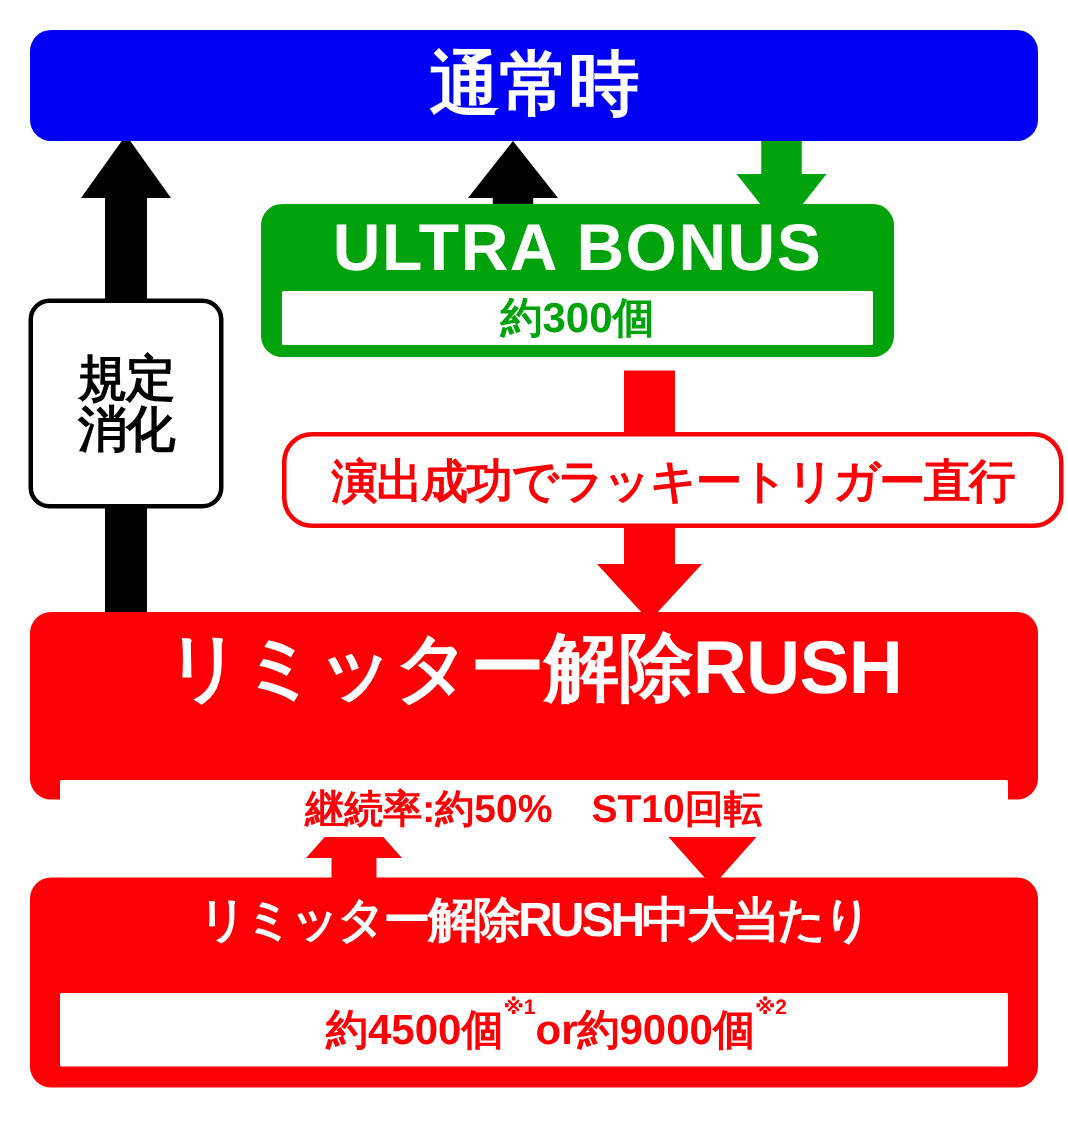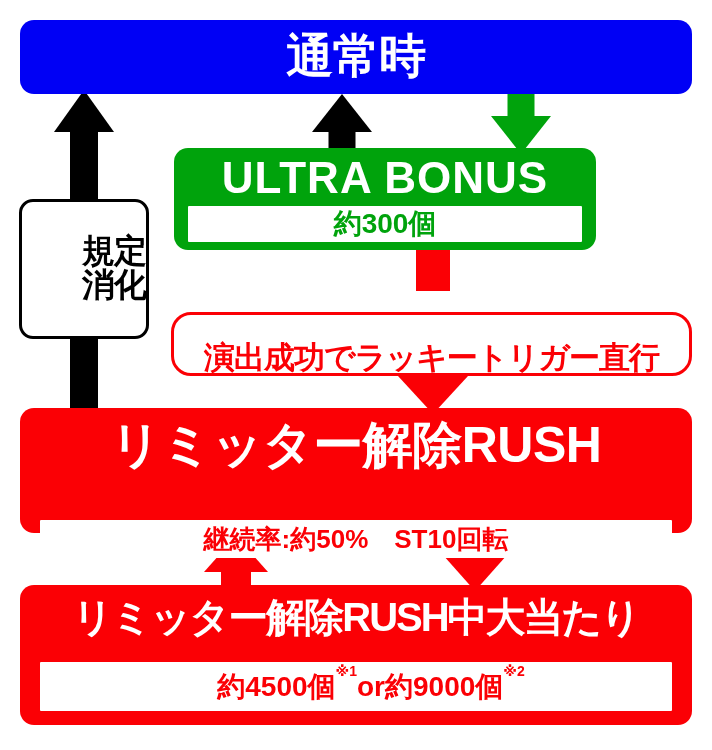"ULTRA BONUS" div.box { top: 148px -> 136px }
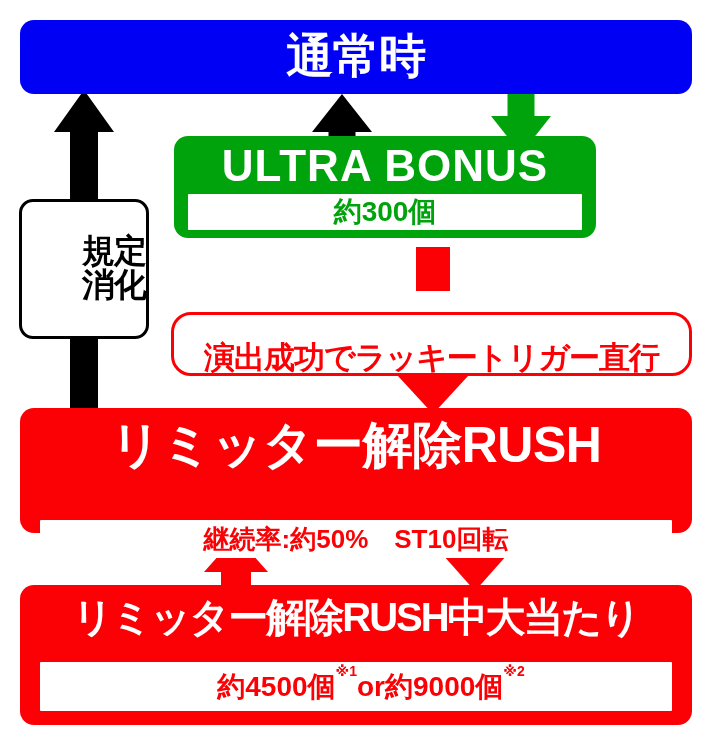"規定" .note-box { align-items: flex-end -> center; font-family: Liberation Serif, serif -> none }
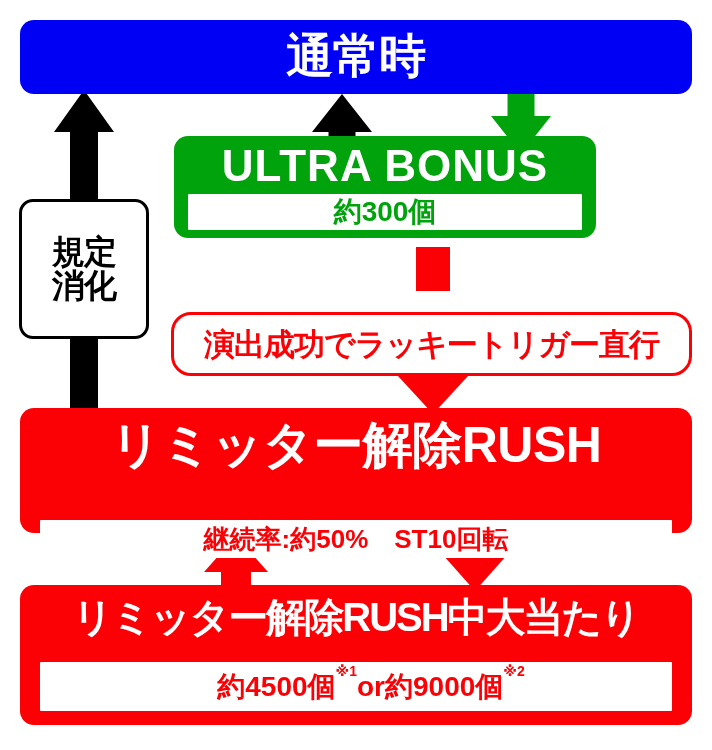"演出成功でラッキートリガー直行" div.note-box { left: 171px -> 188px; margin-top: 24px -> none }
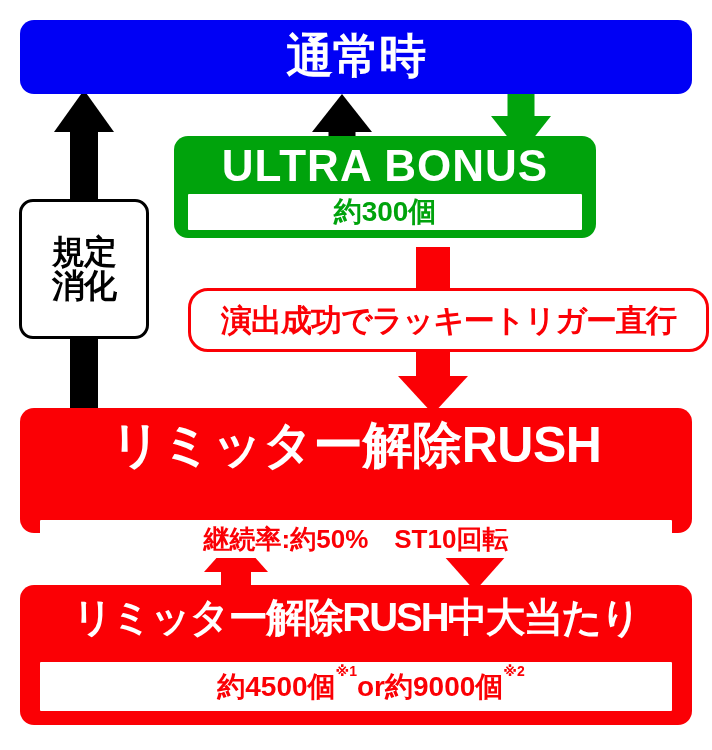"リミッター解除RUSH中大当たり" div.box-title { font-size: 40px -> 32px }
